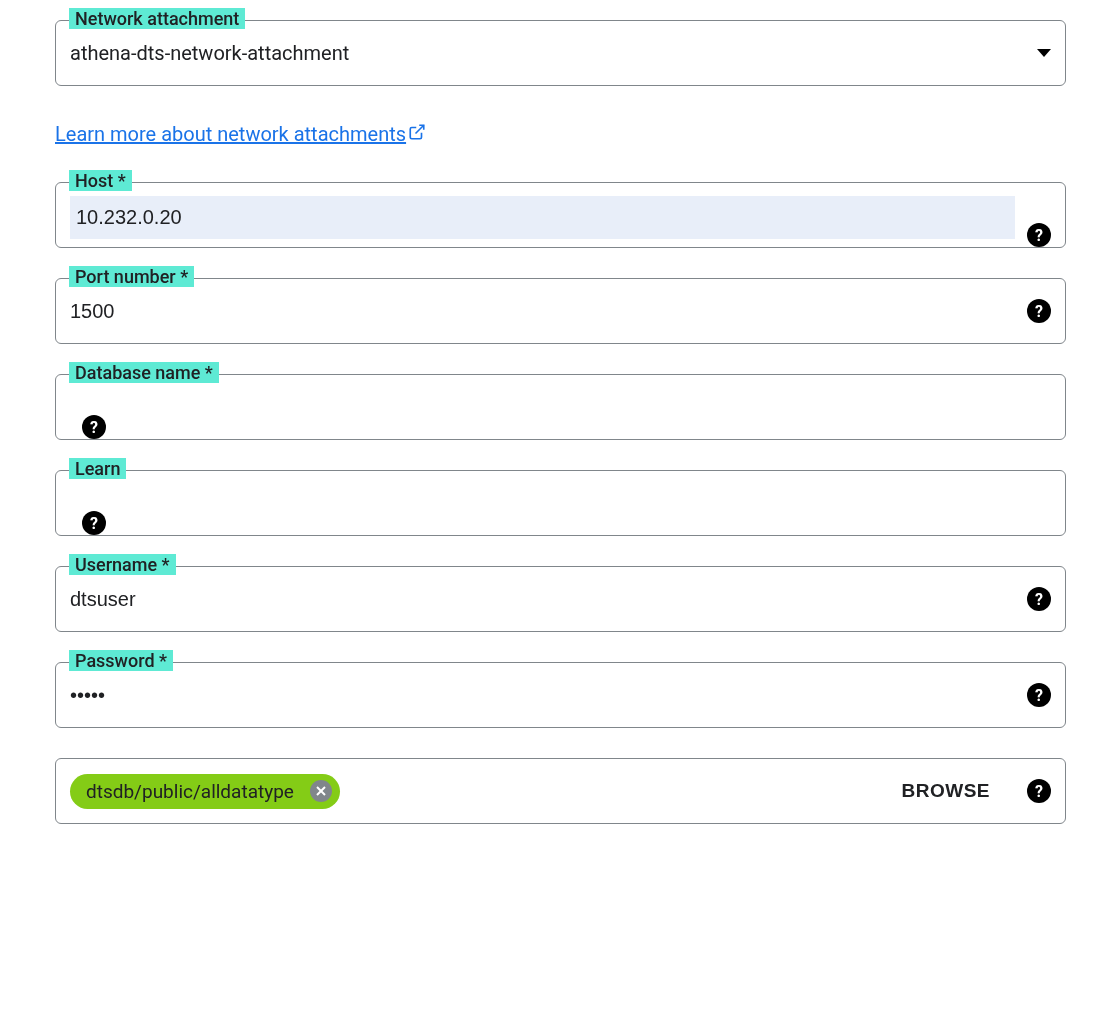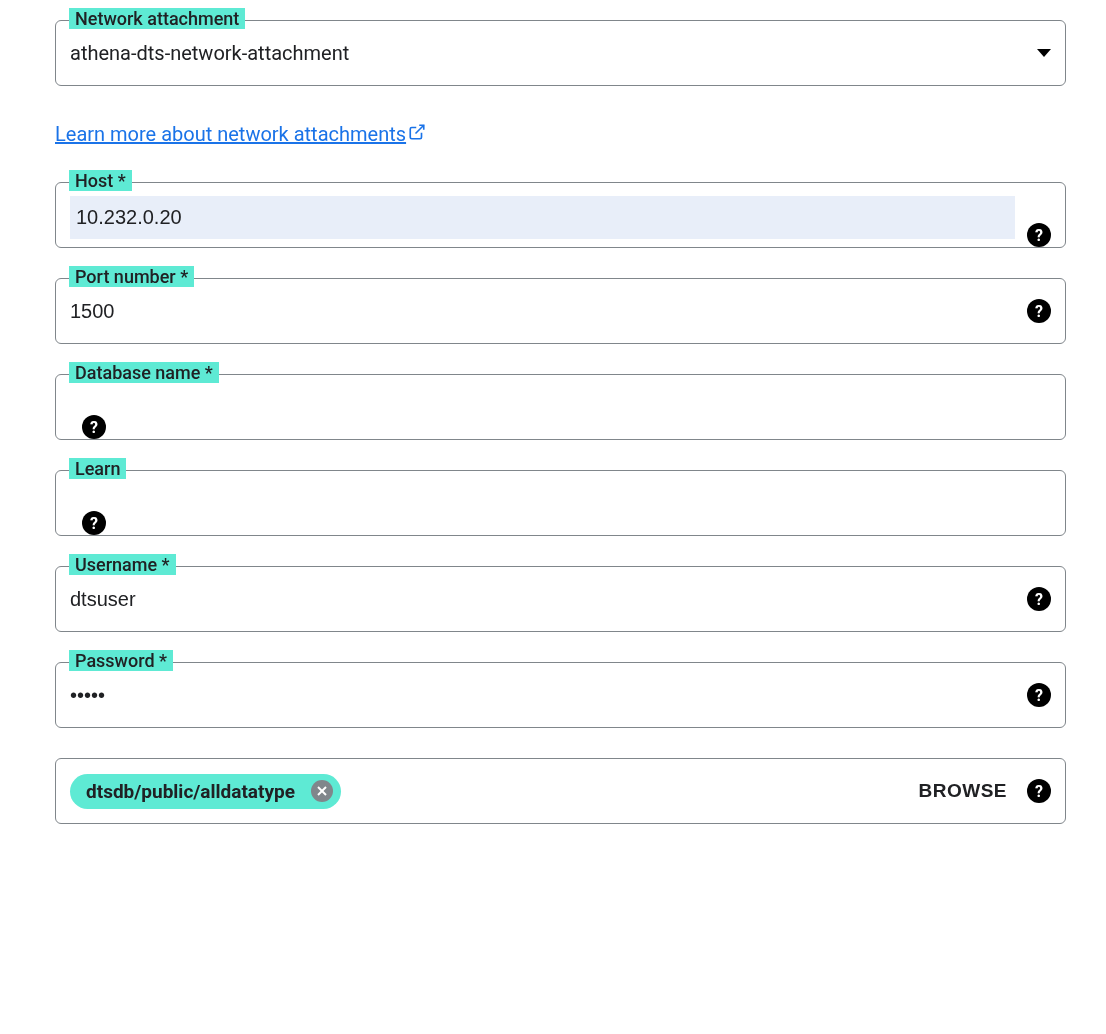"dtsdb/public/alldatatype" .chip { background: #5eead4 -> #84cc16; font-weight: bold -> none }
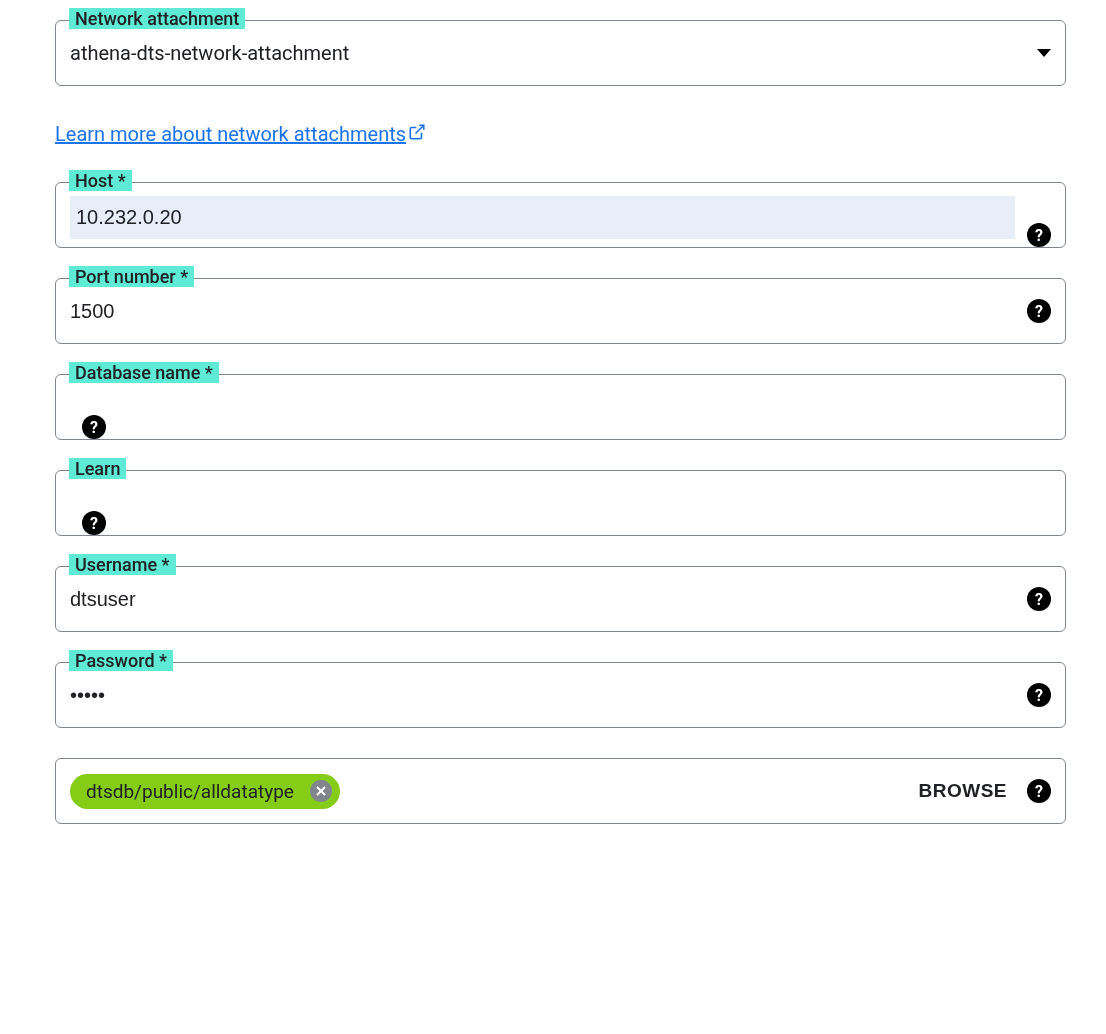"BROWSE" .browse-btn { margin-right: 8px -> 25px }
